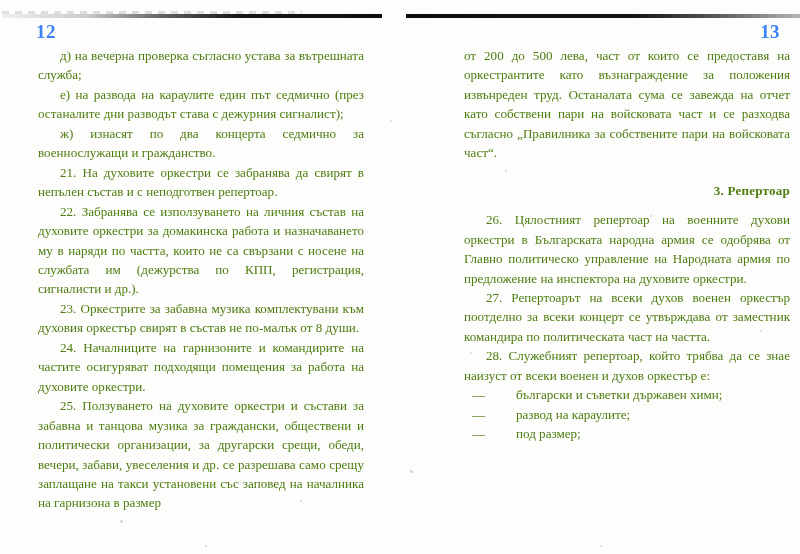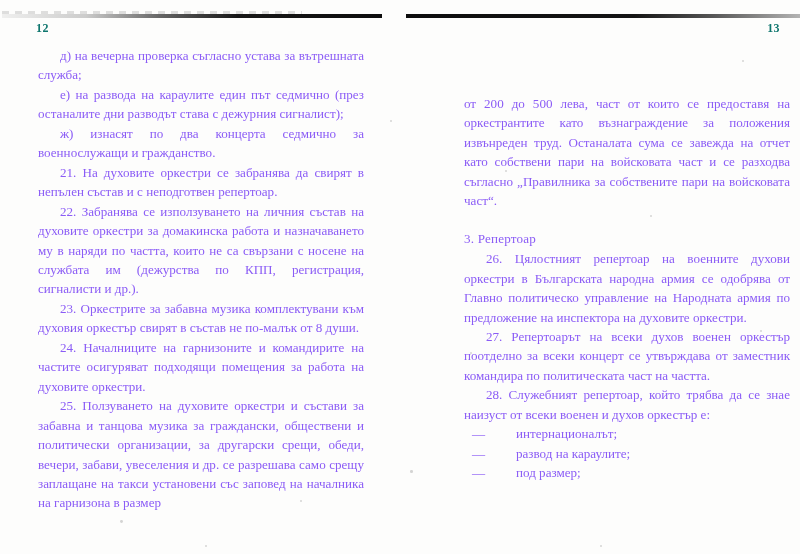"12" .folio { color: #0f766e -> #3b82f6; font-size: 12px -> 19px }
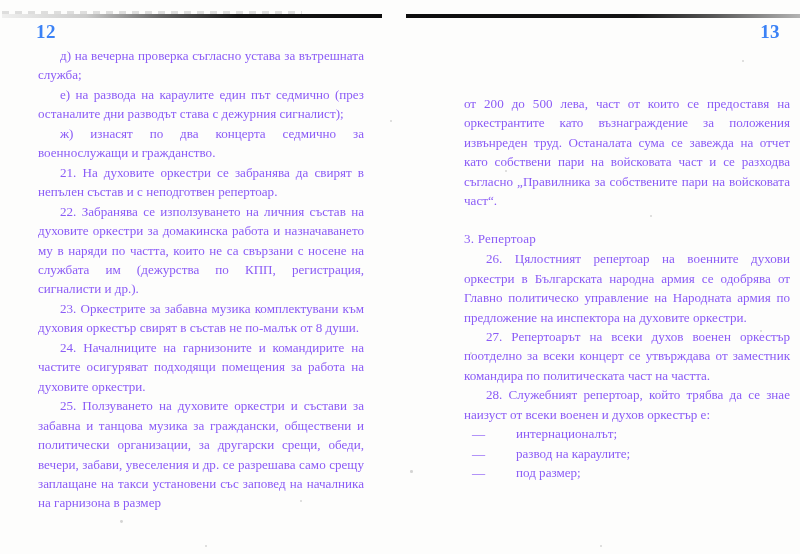"д) на вечерна проверка съгласно" .column { color: #8b5cf6 -> #4d7c0f }
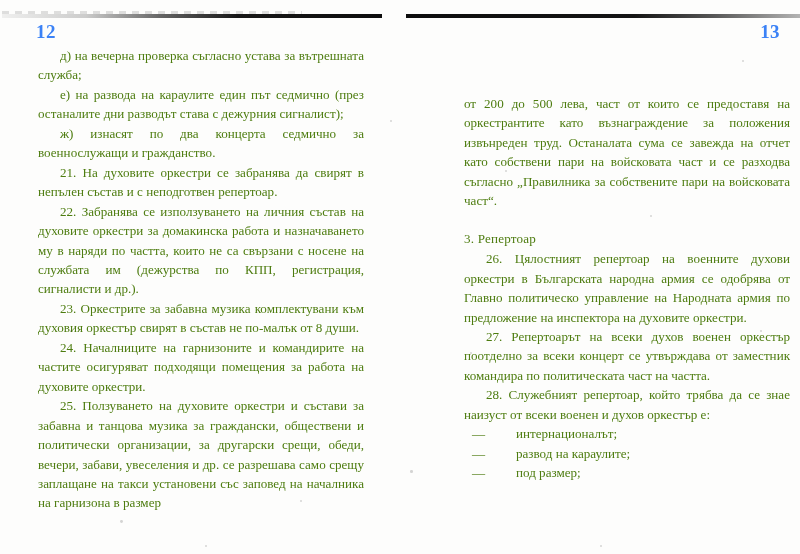"от 200 до 500 лева," .para.no-indent { margin-top: 48px -> none }
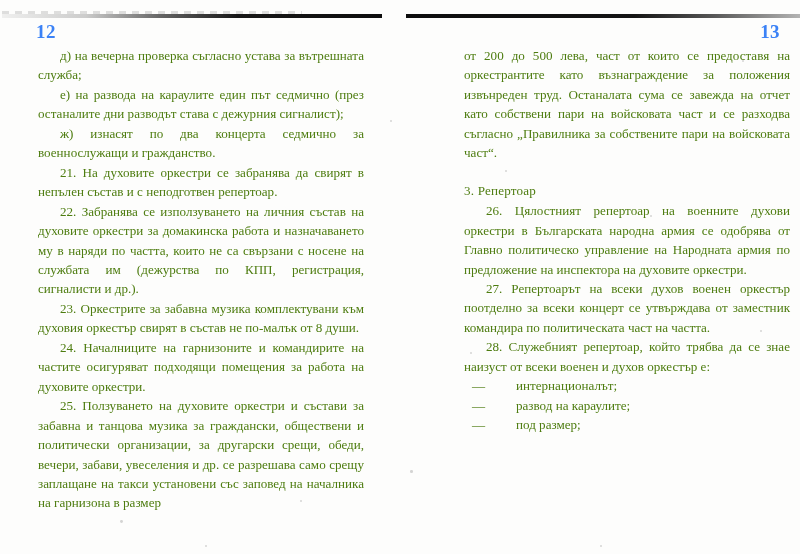"3. Репертоар" .section-heading { font-weight: 400 -> 700; margin: 18px 0 1px 0 -> 18px 0 10px 0; text-align: left -> right }
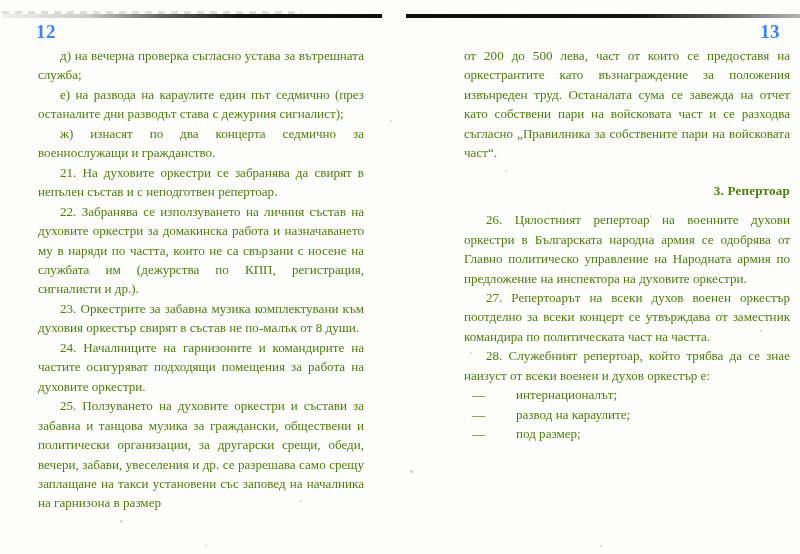"— български и съветки държавен" li { html: none -> <li><span>—</span><span>български и съветки държавен химн;</span></li> }
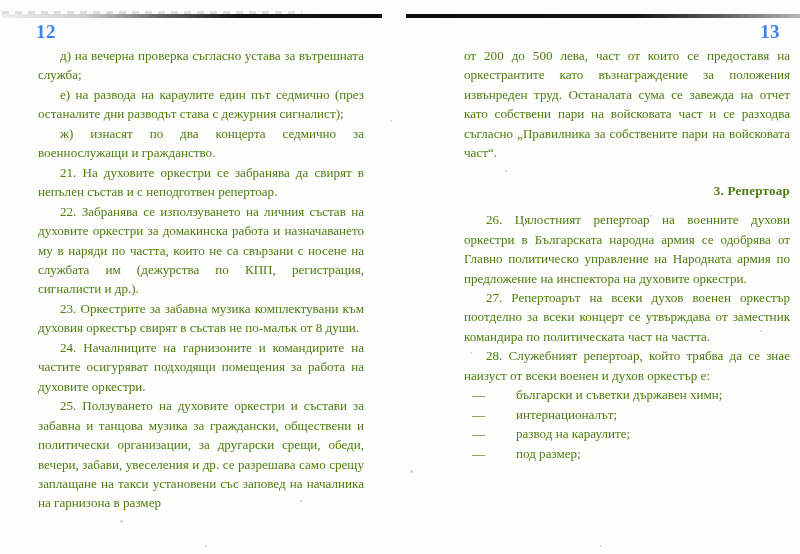"— интернационалът;" li { html: <li><span>—</span><span>интернационалът;</span></li> -> none }
